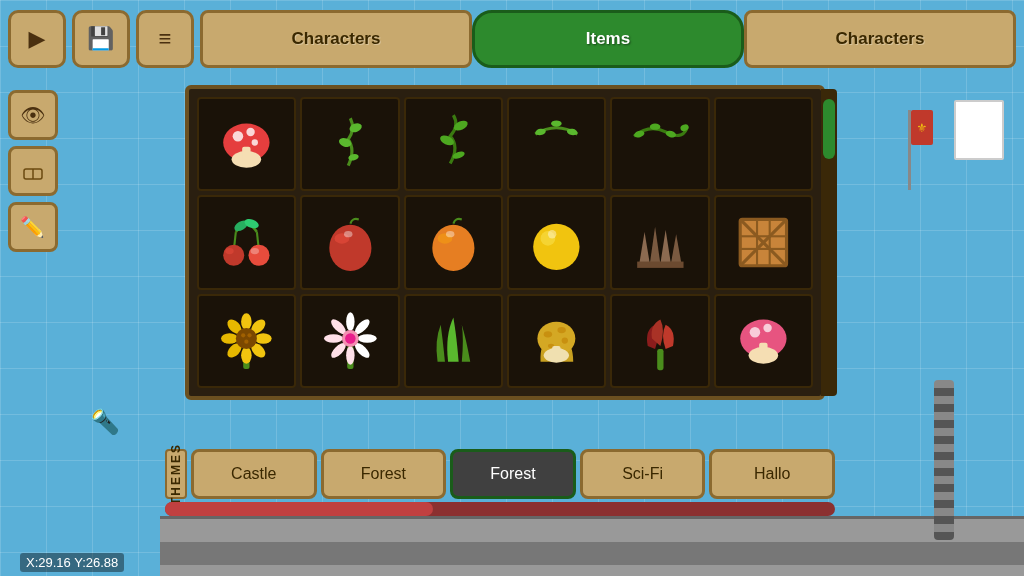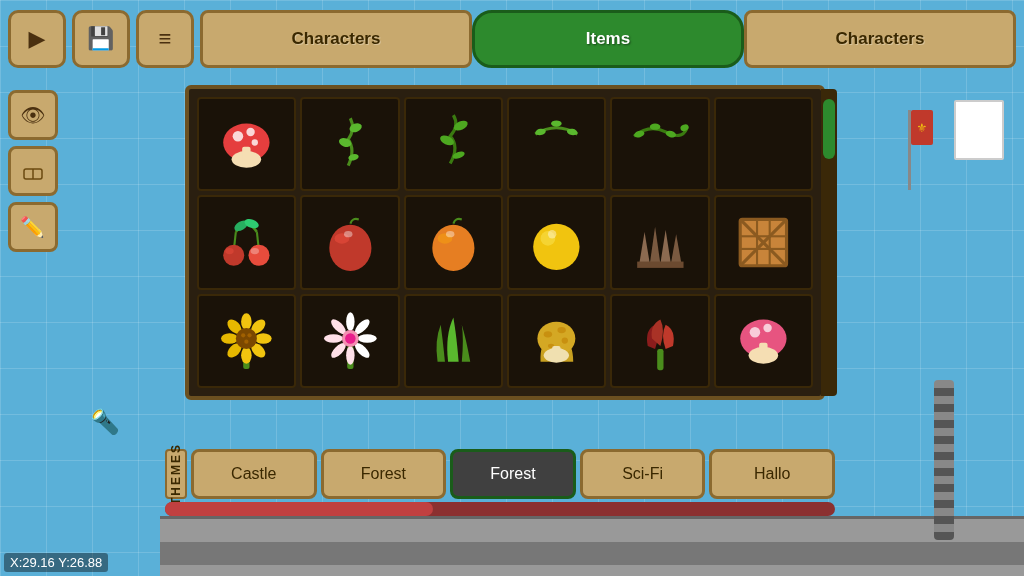"X:29.16 Y:26.88" .coords { left: 4px -> 20px }
